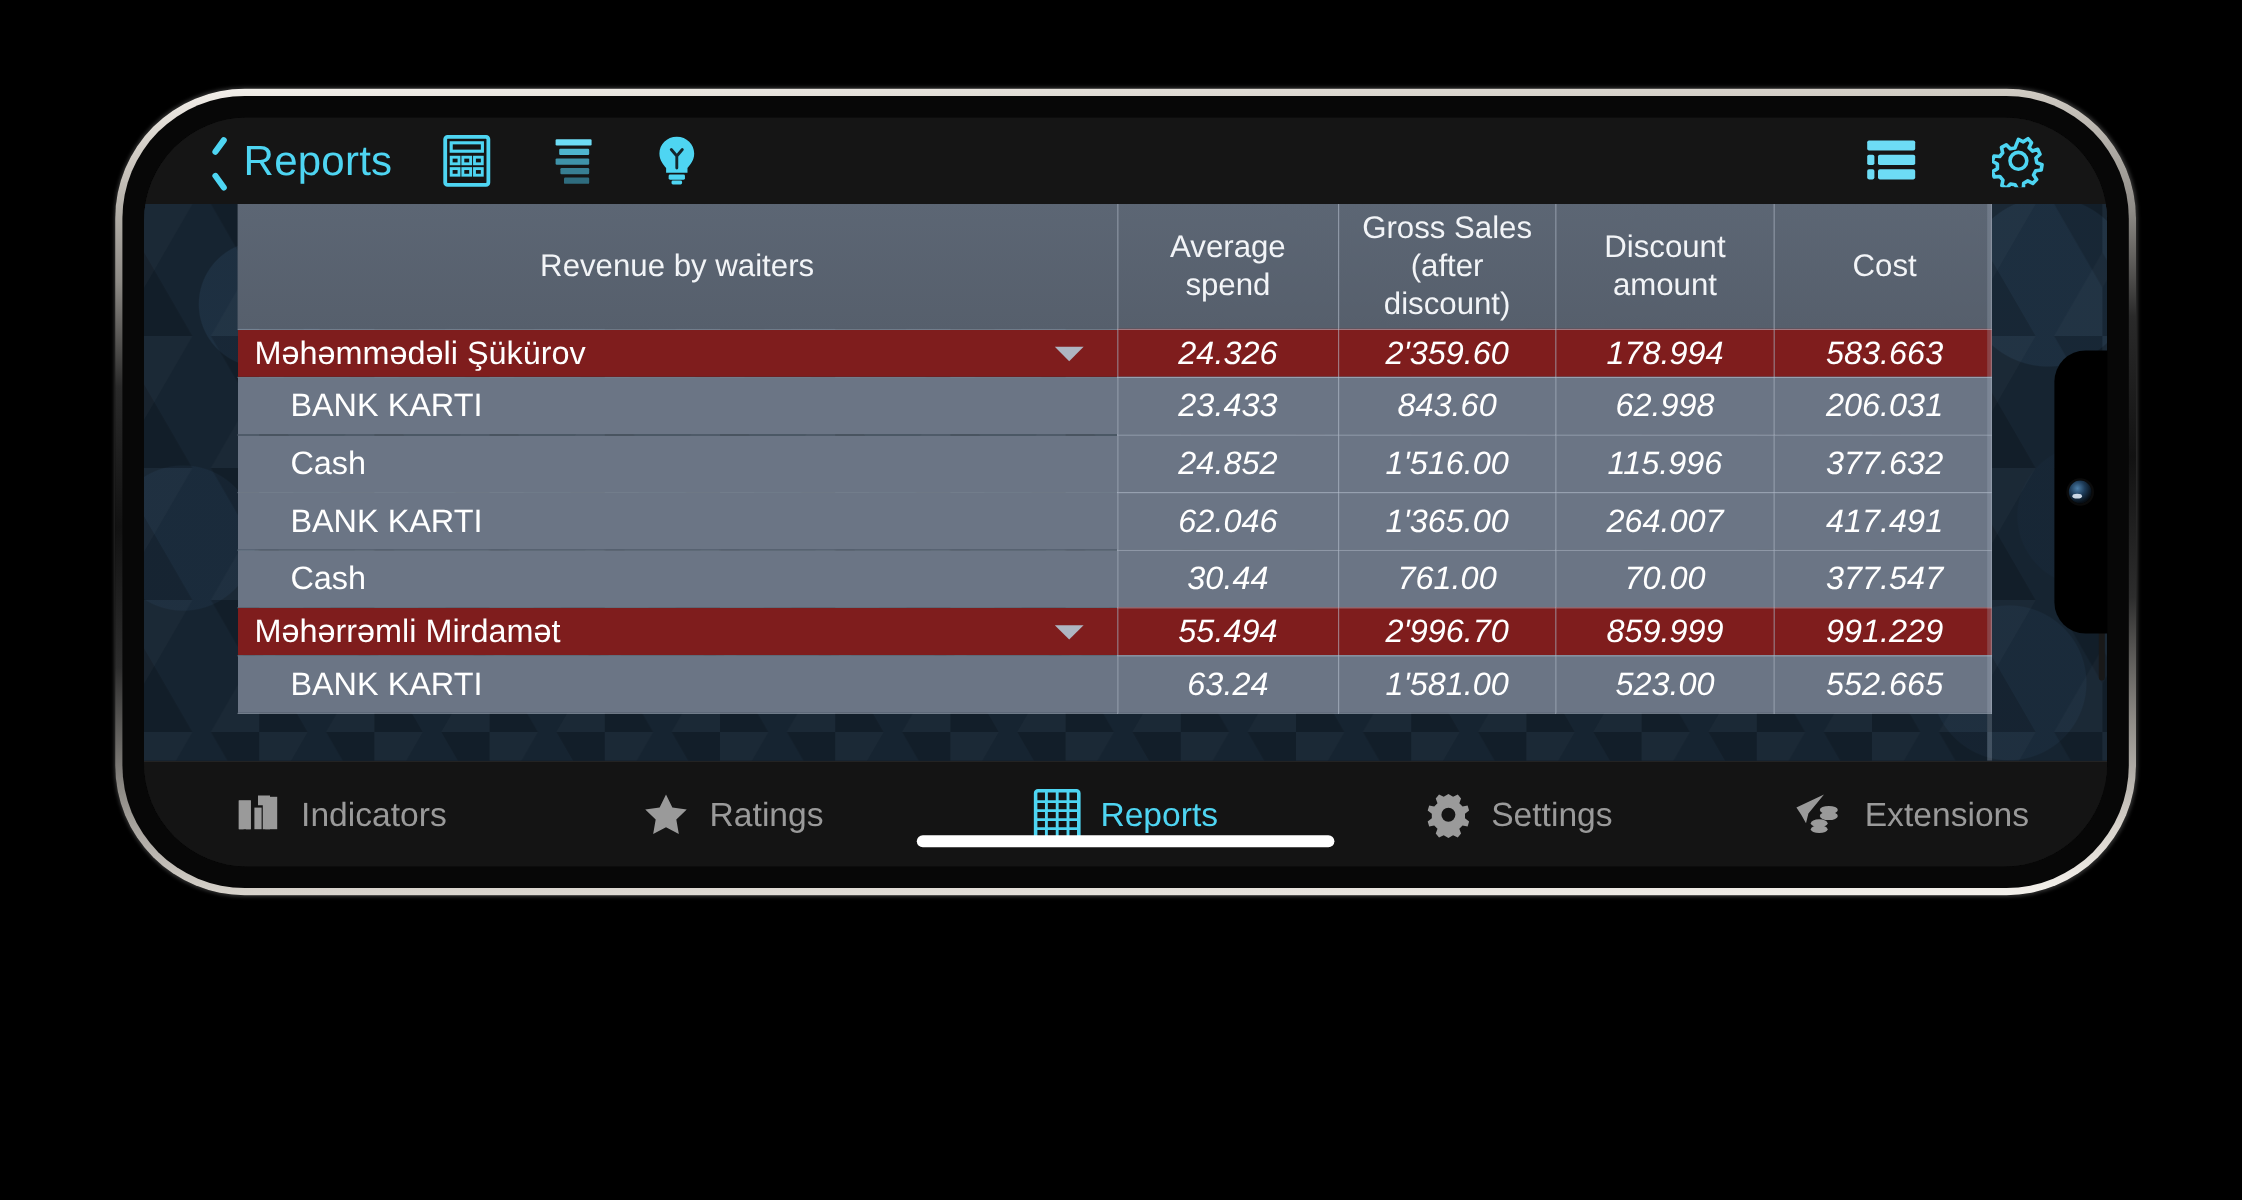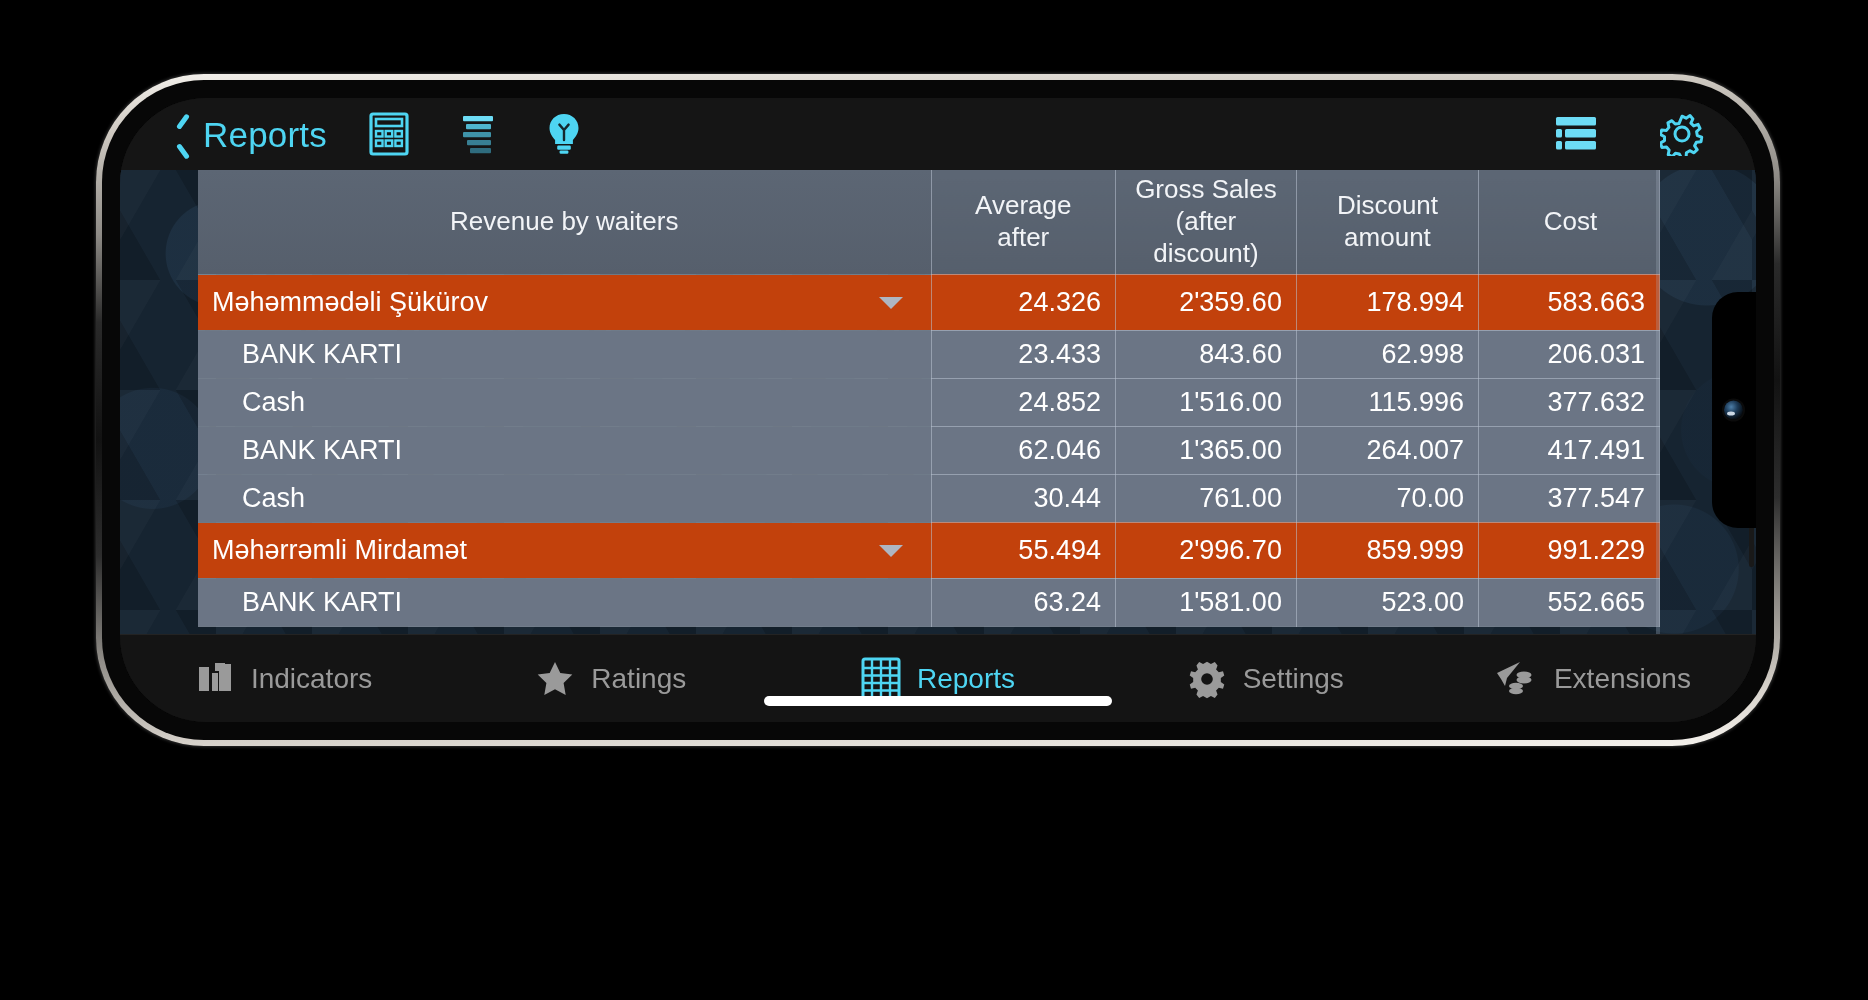"after" span { text: after -> spend }
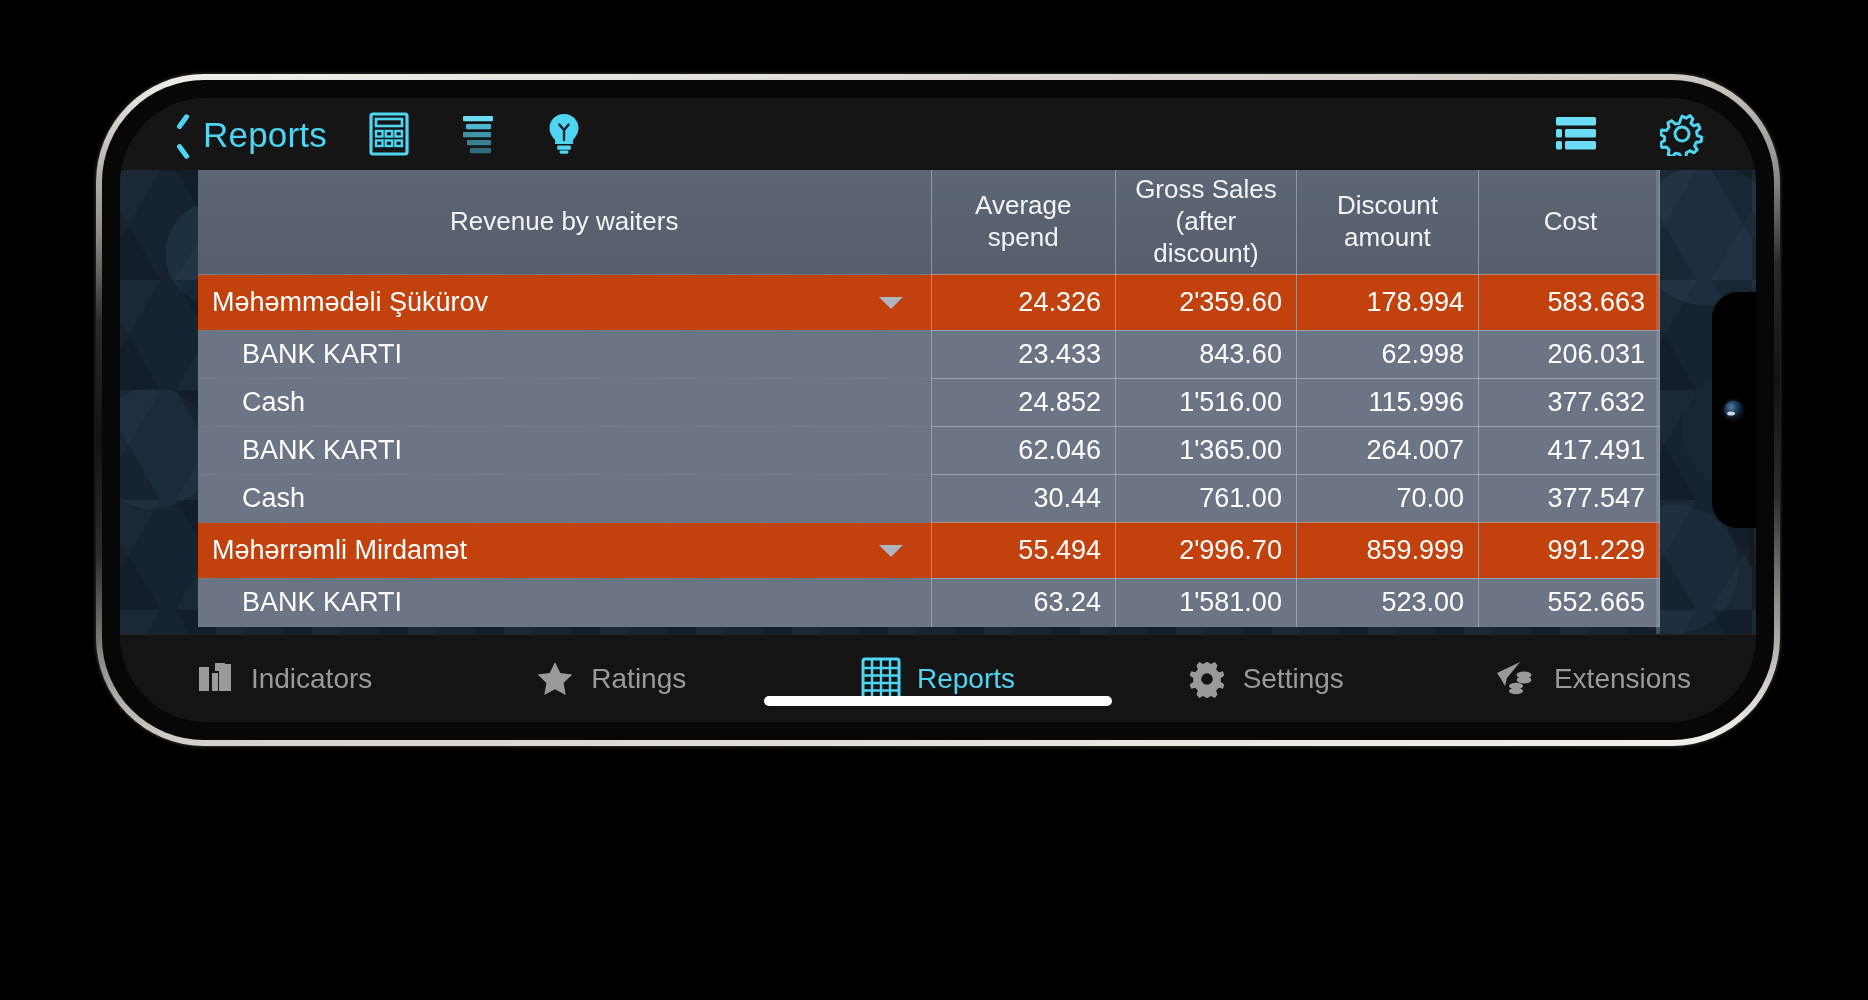"Məhəmmədəli Şükürov" tbody tr.grp td { background: #c2410c -> #7f1d1d; height: 56px -> 40px }
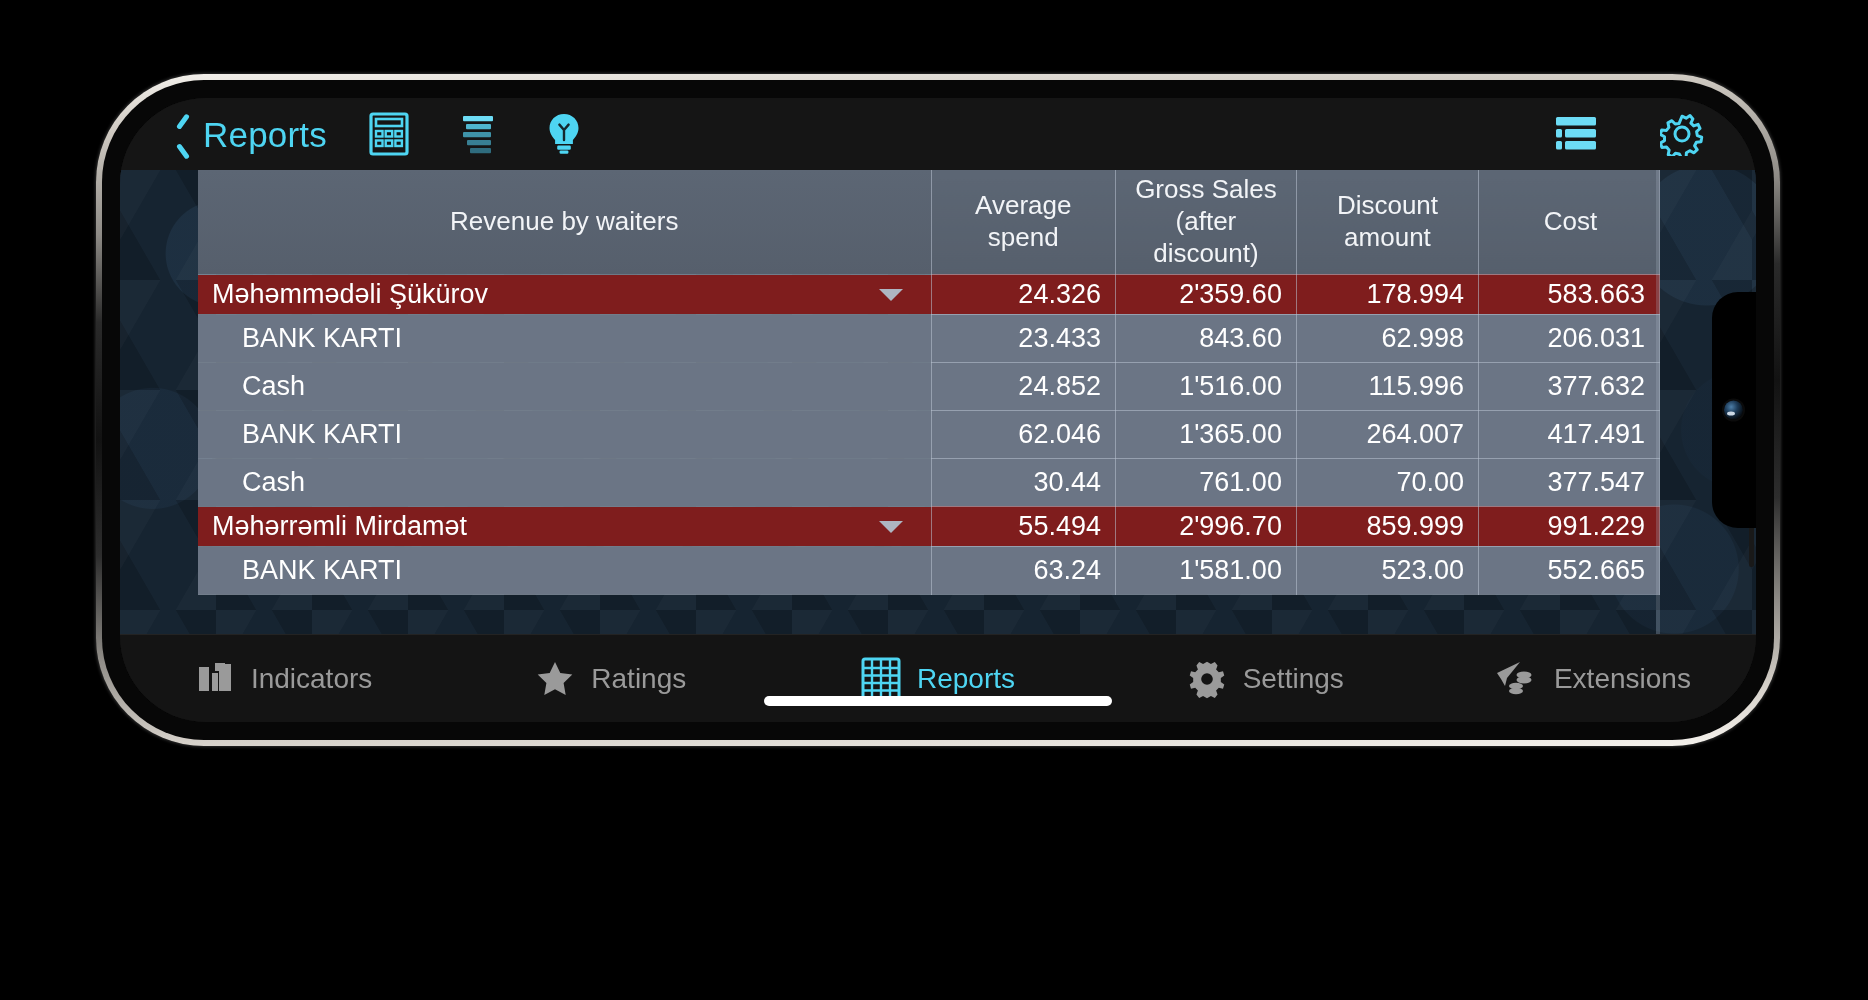"24.326" td.num { font-style: none -> italic; text-align: right -> center }
